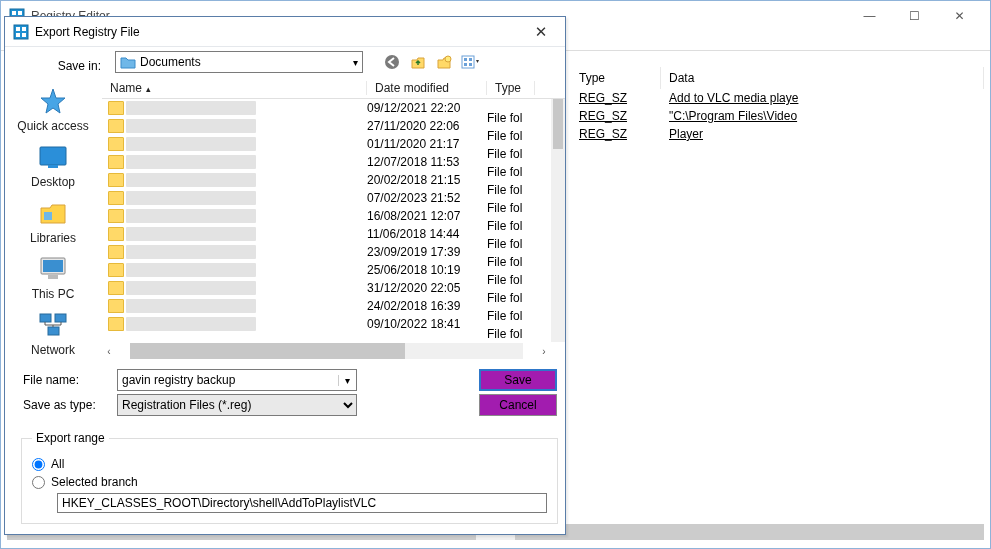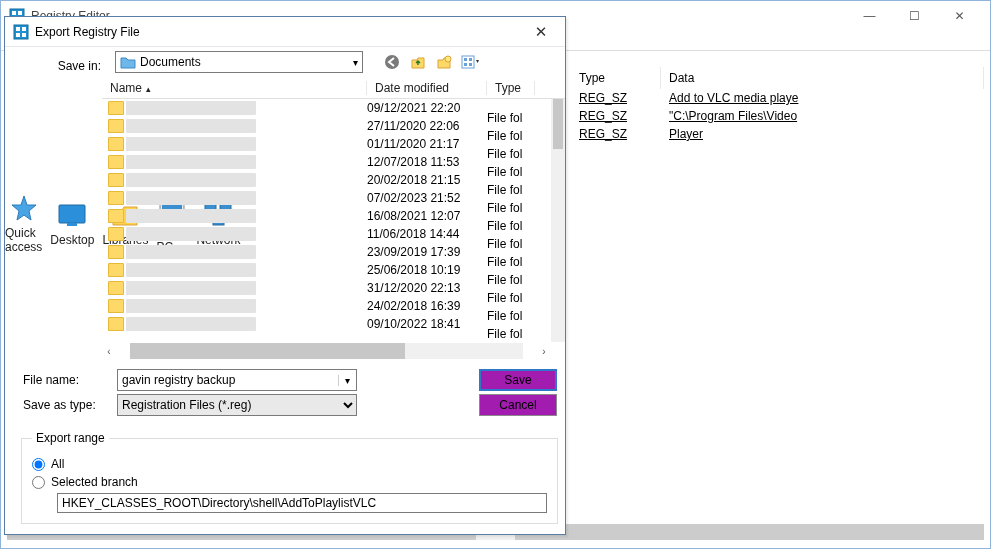"Quick access" .places { flex-direction: none -> column }
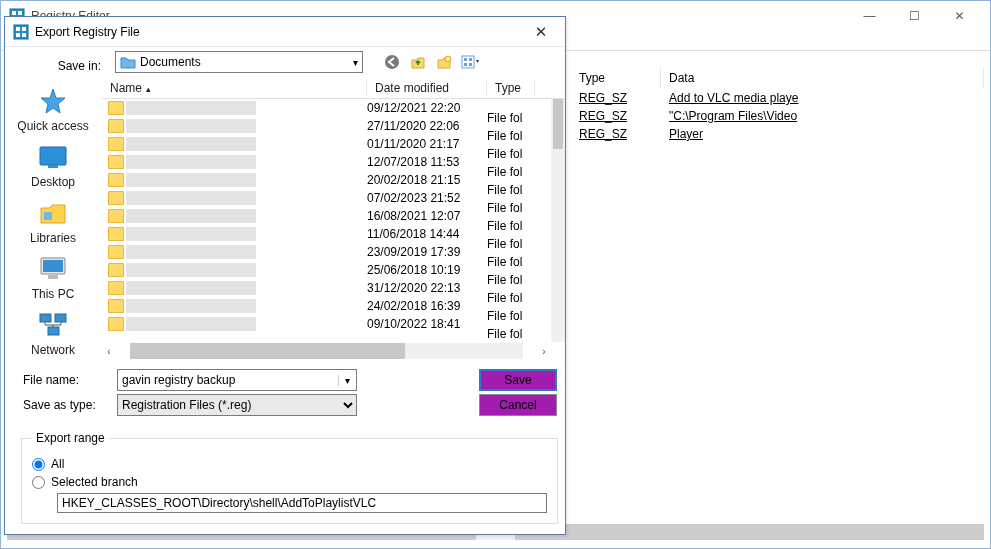"31/12/2020 22:13" div.cdate { text: 22:13 -> 22:05 }
